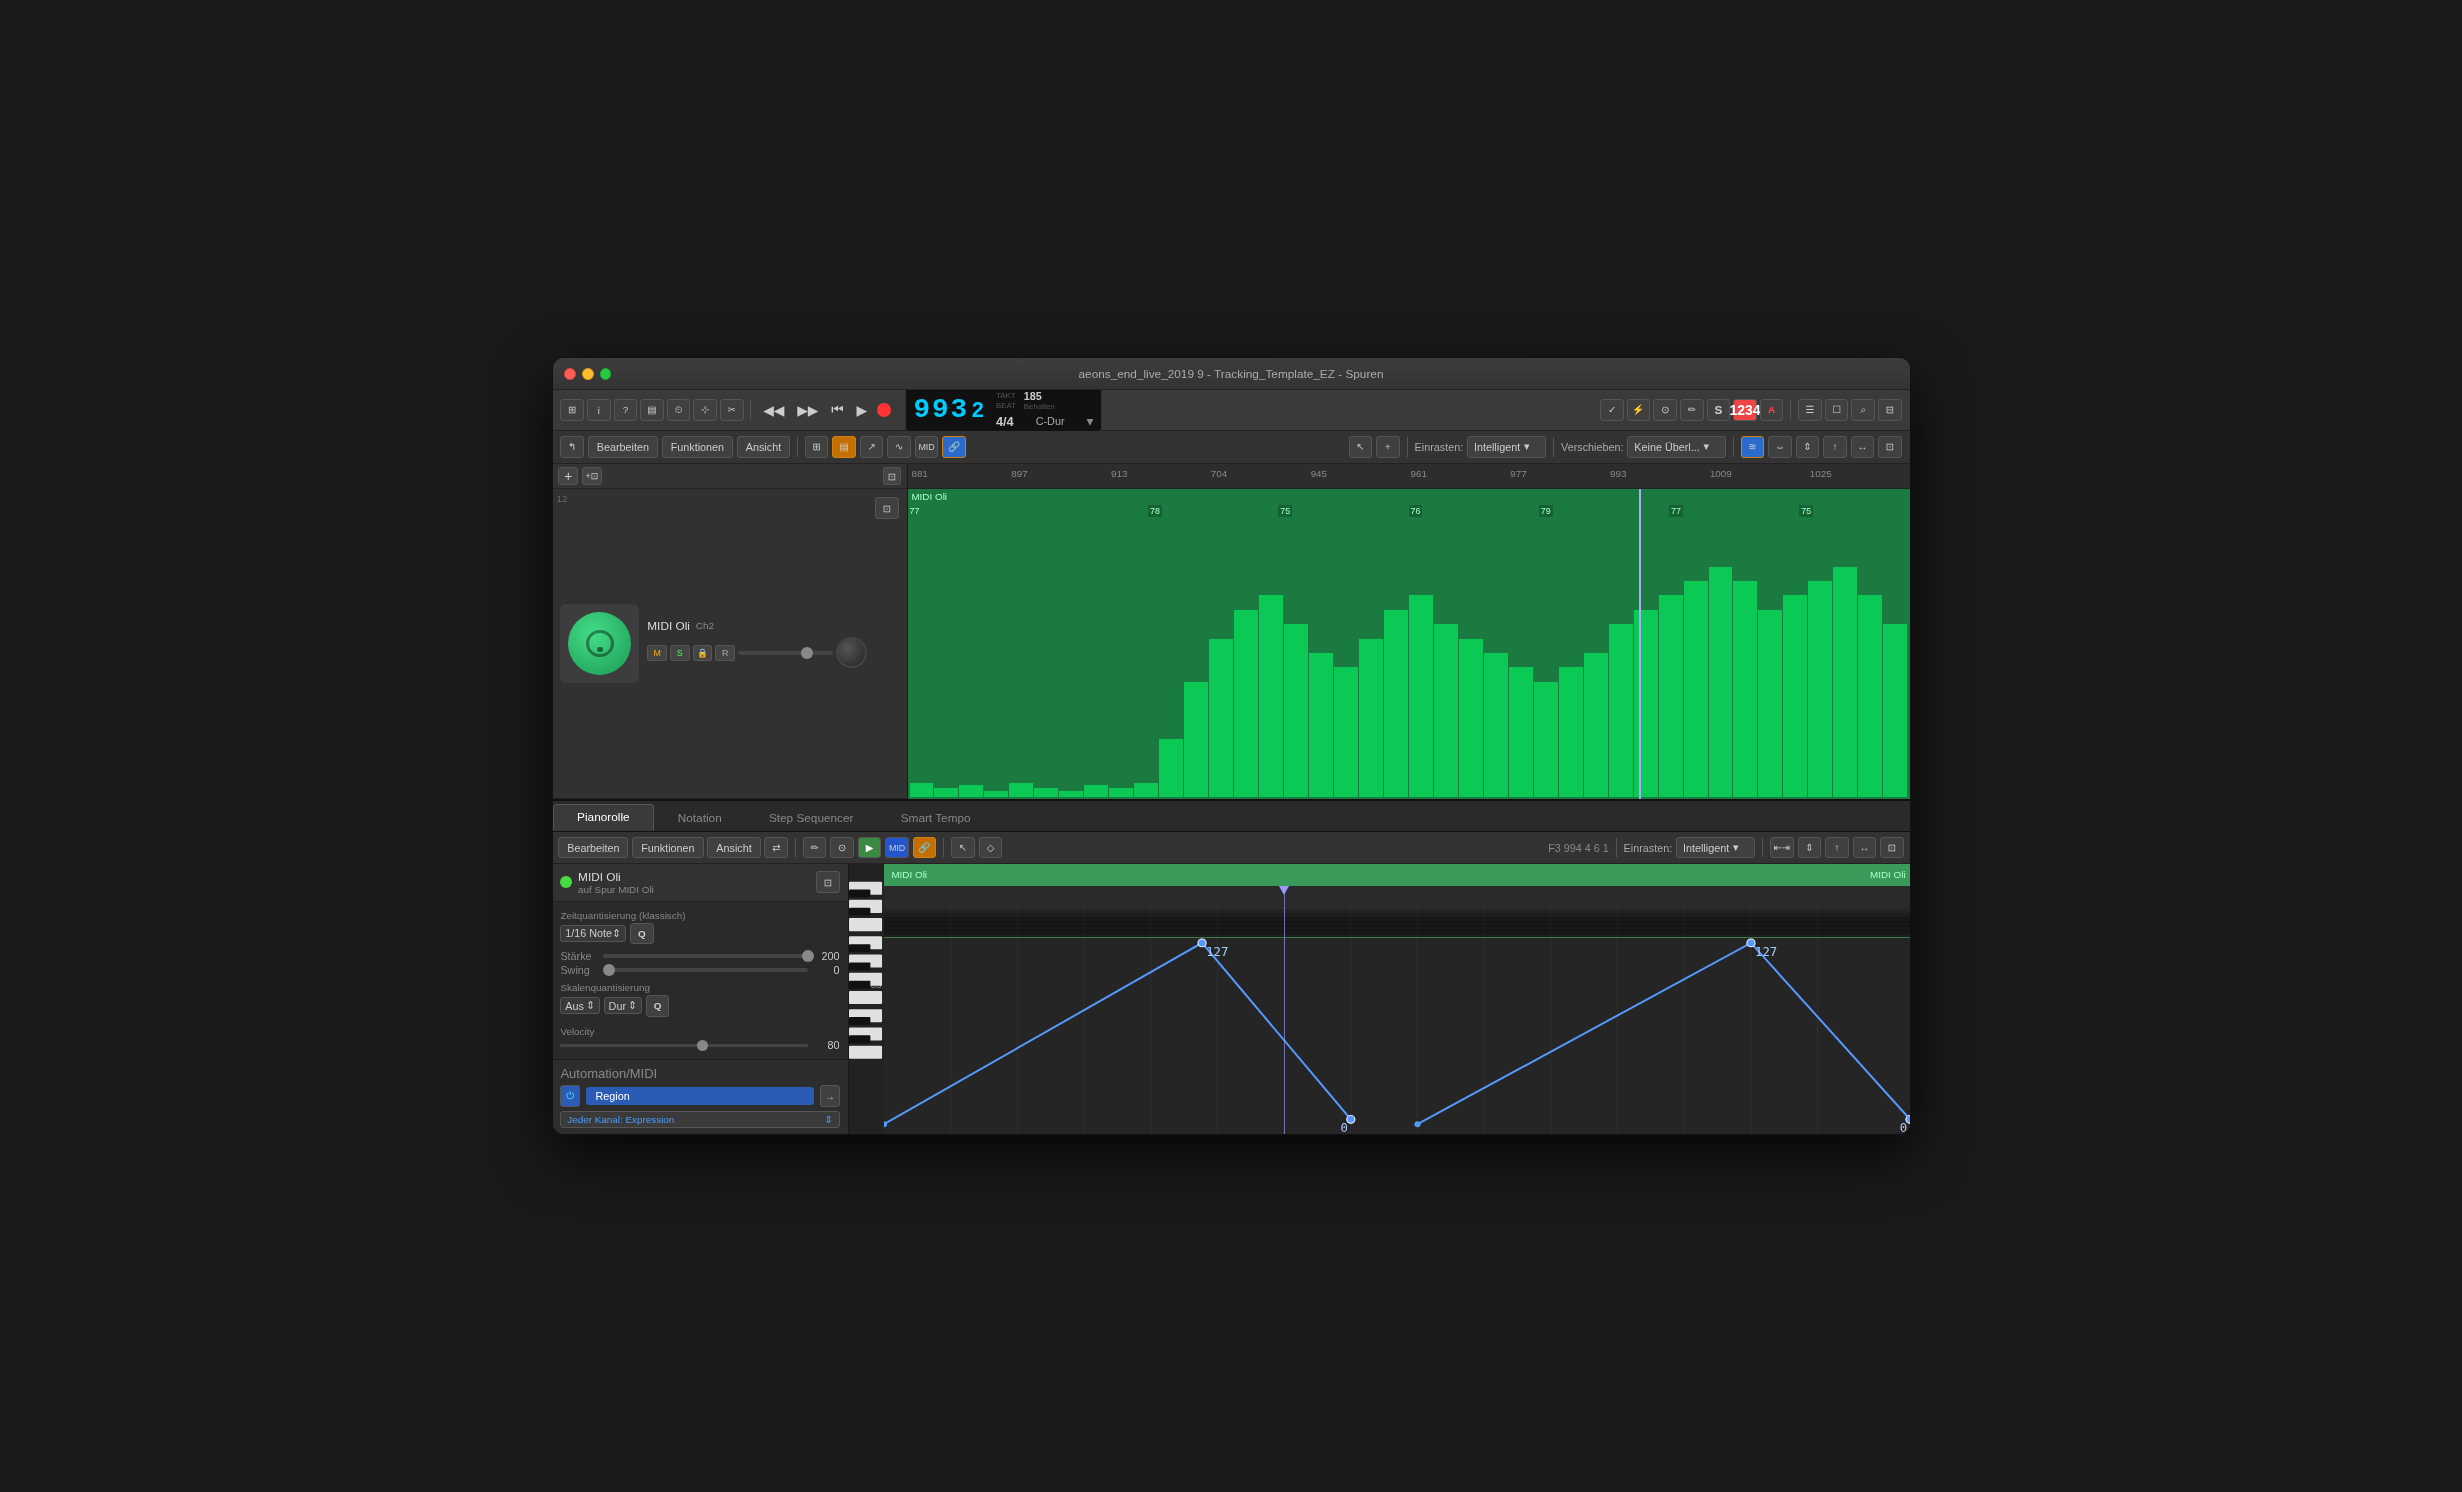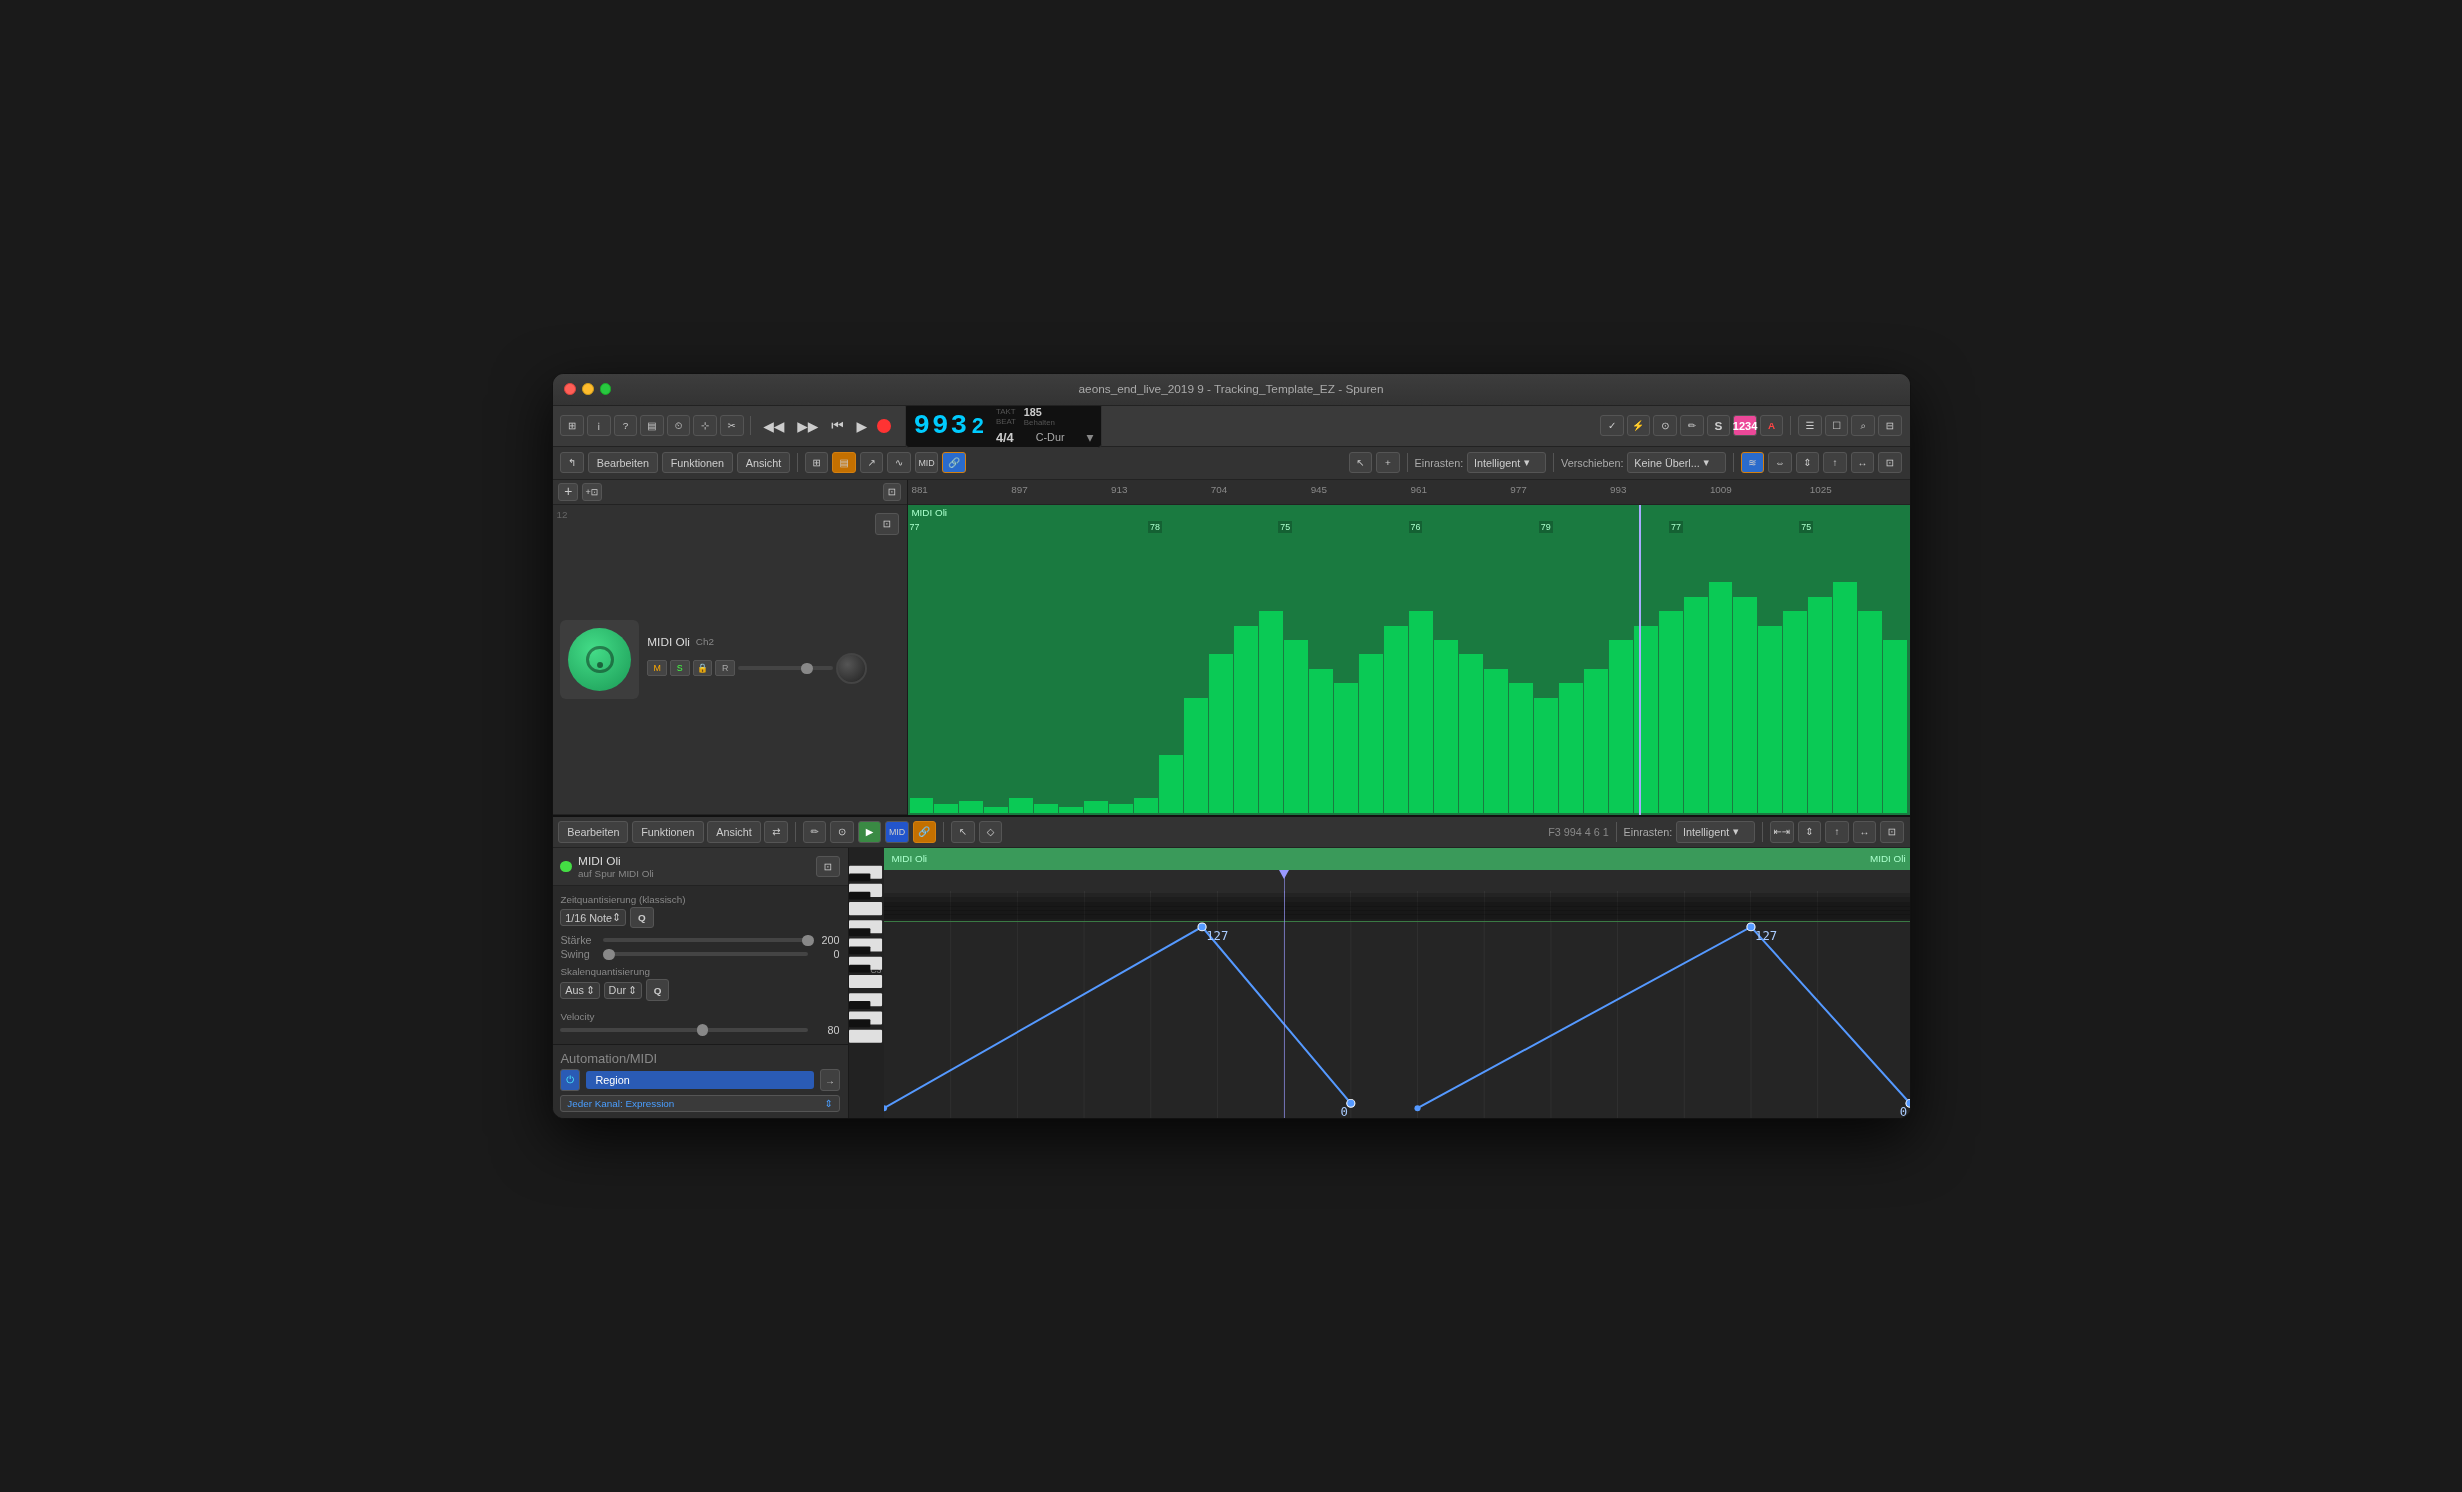"1234" div.icon-btn { background: #ec4899 -> #ef4444; font-size: 11px -> 14px }
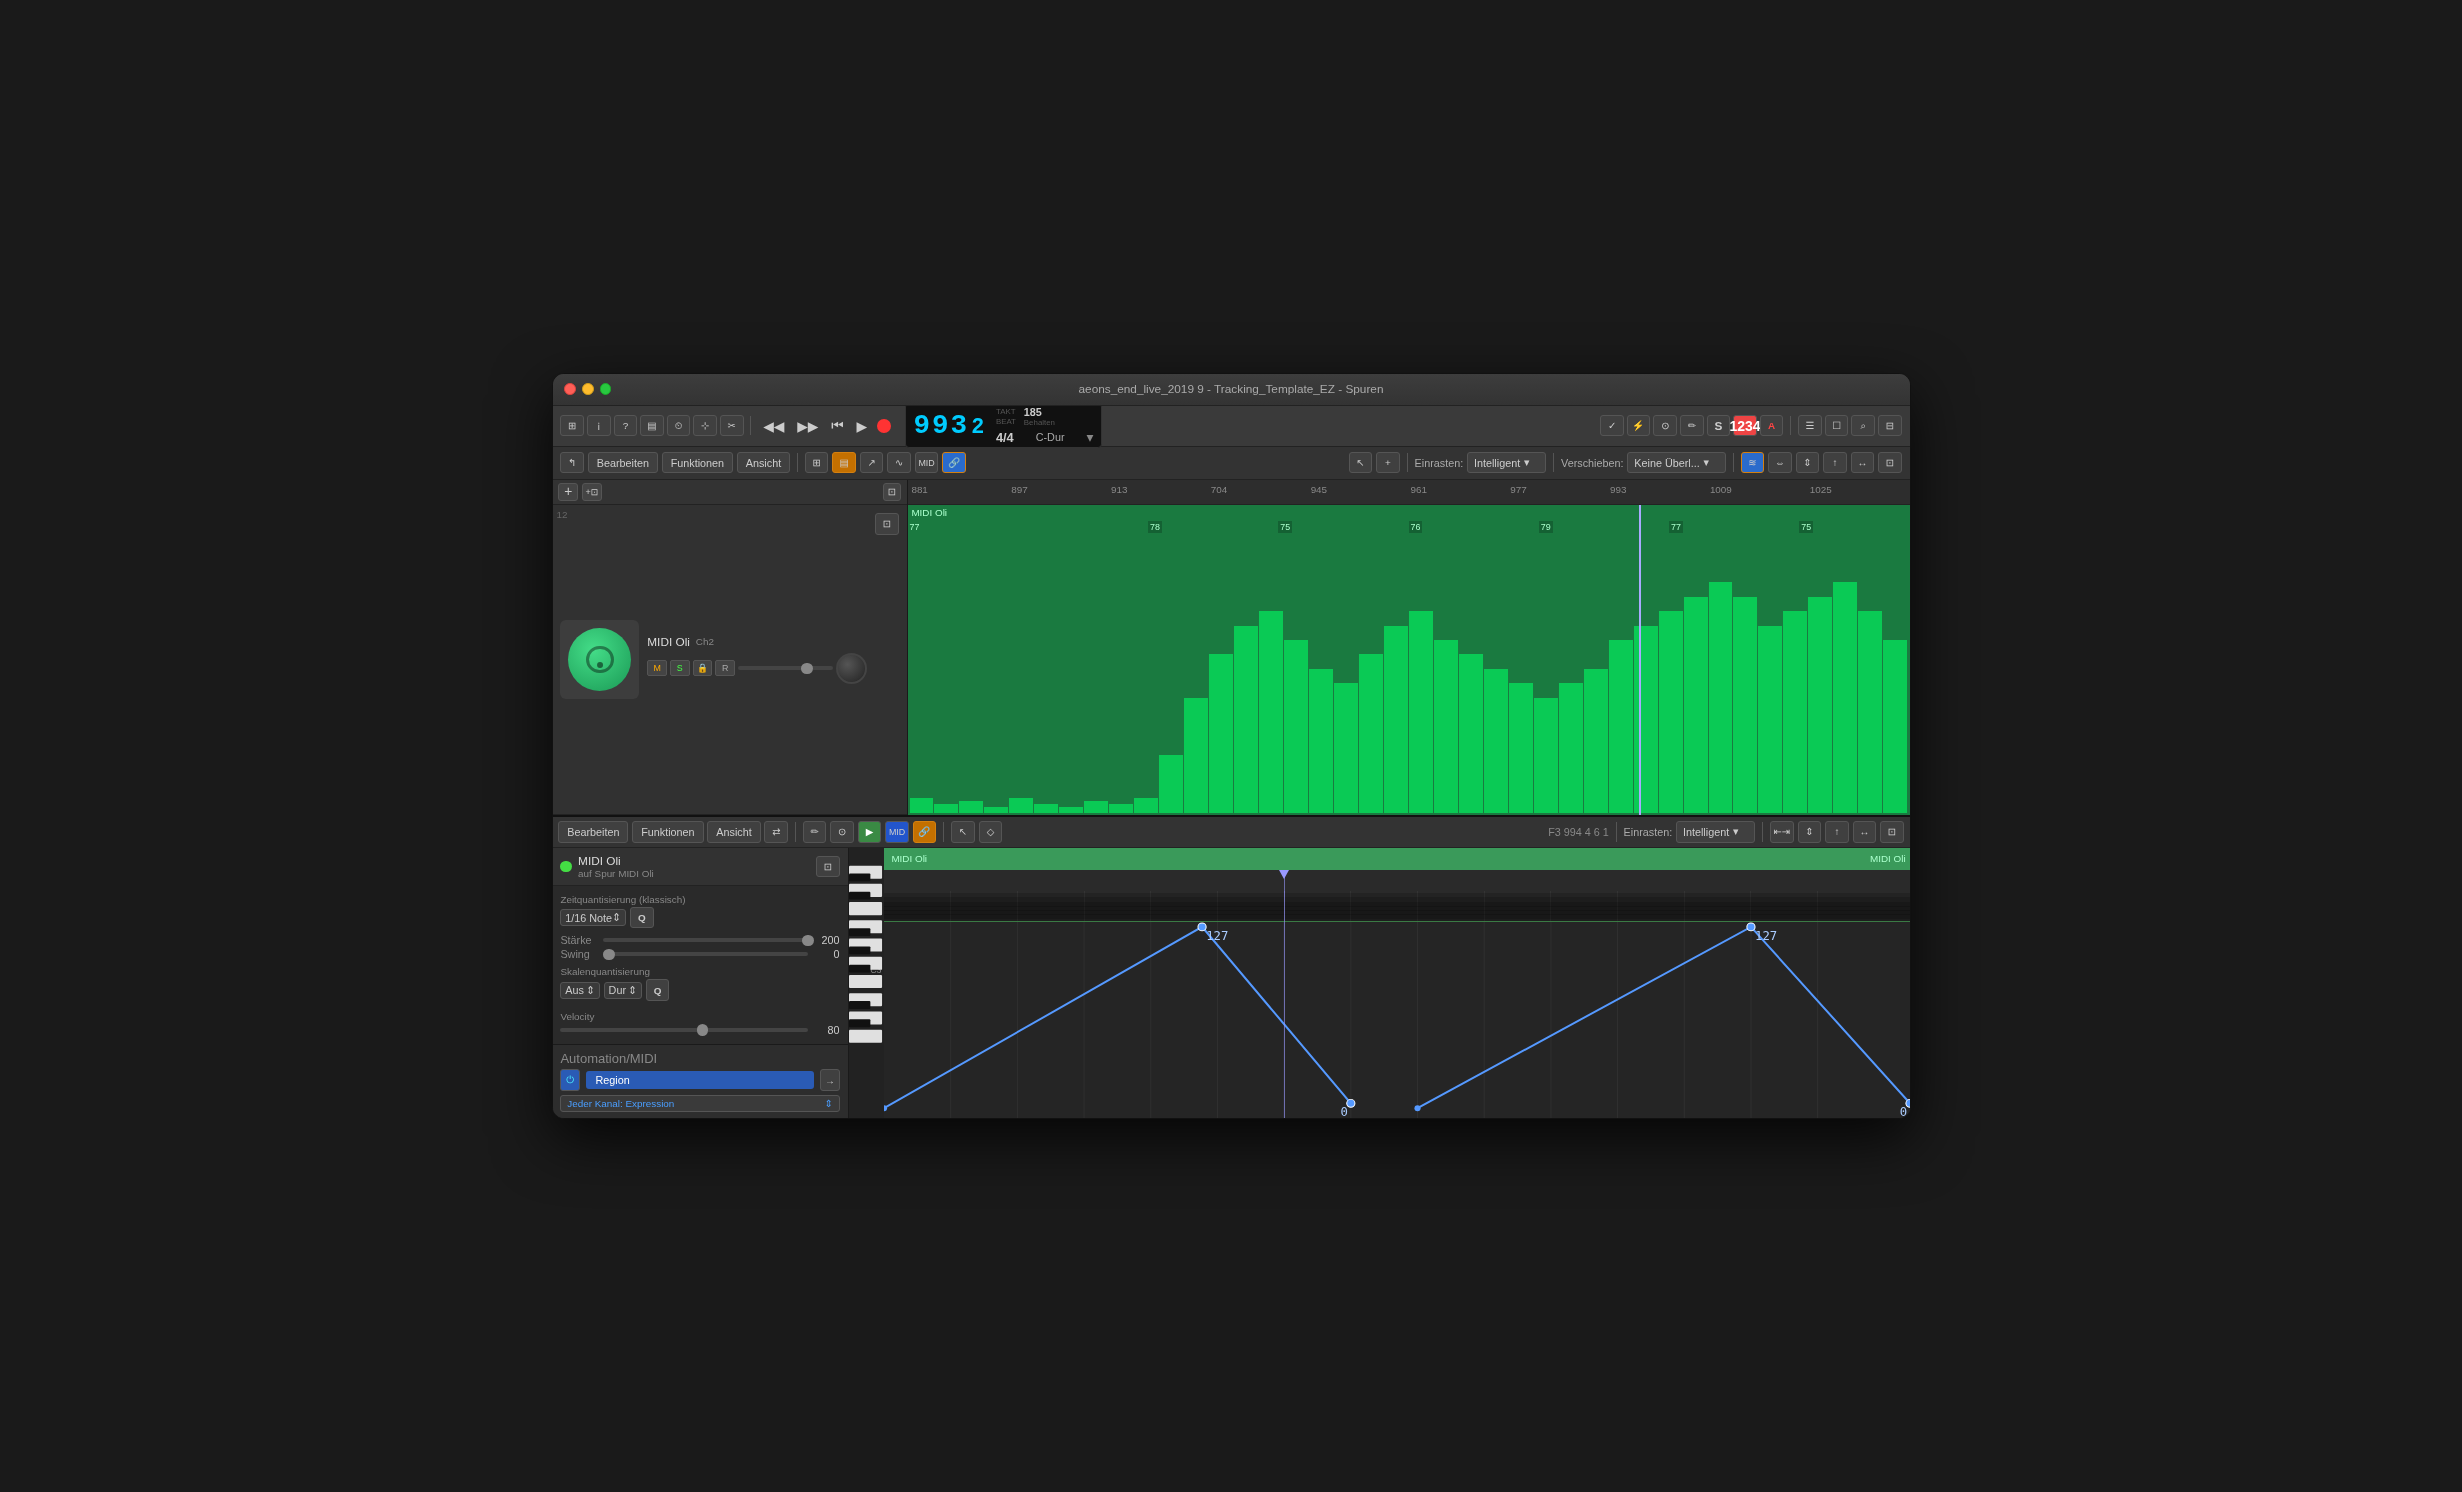"Pianorolle" div.piano-roll-tabs { html: none -> <div> <div>Pianorolle</div> <div>Notation</div> <div>Step Sequencer</div> <div>Smart Tempo</div> </div> }
